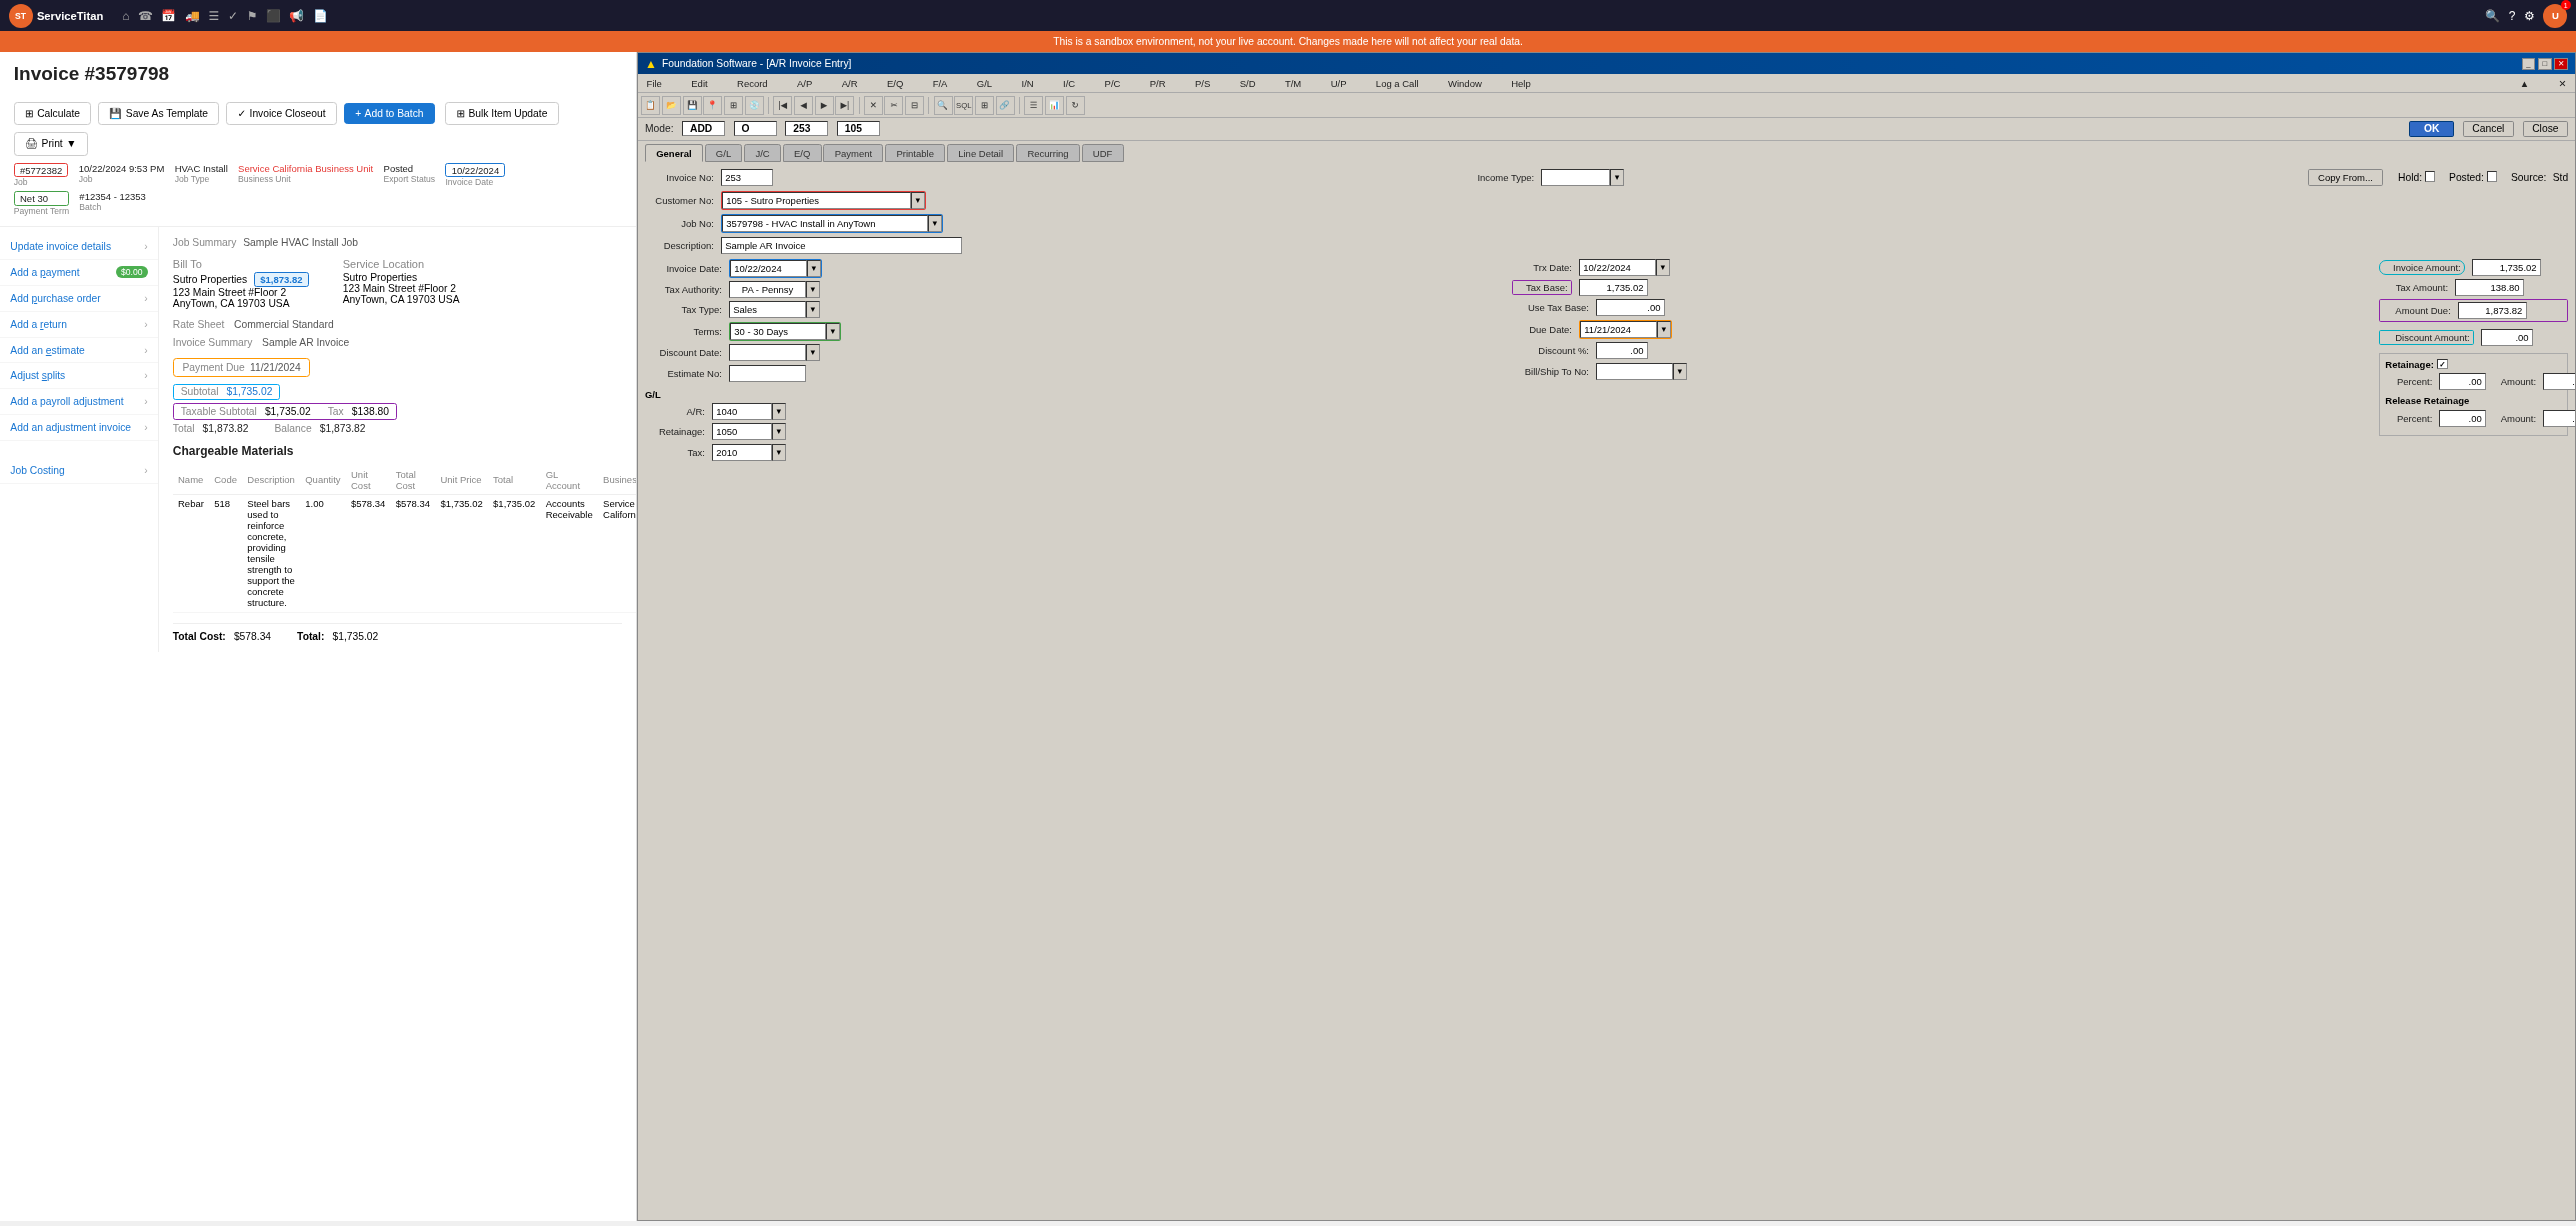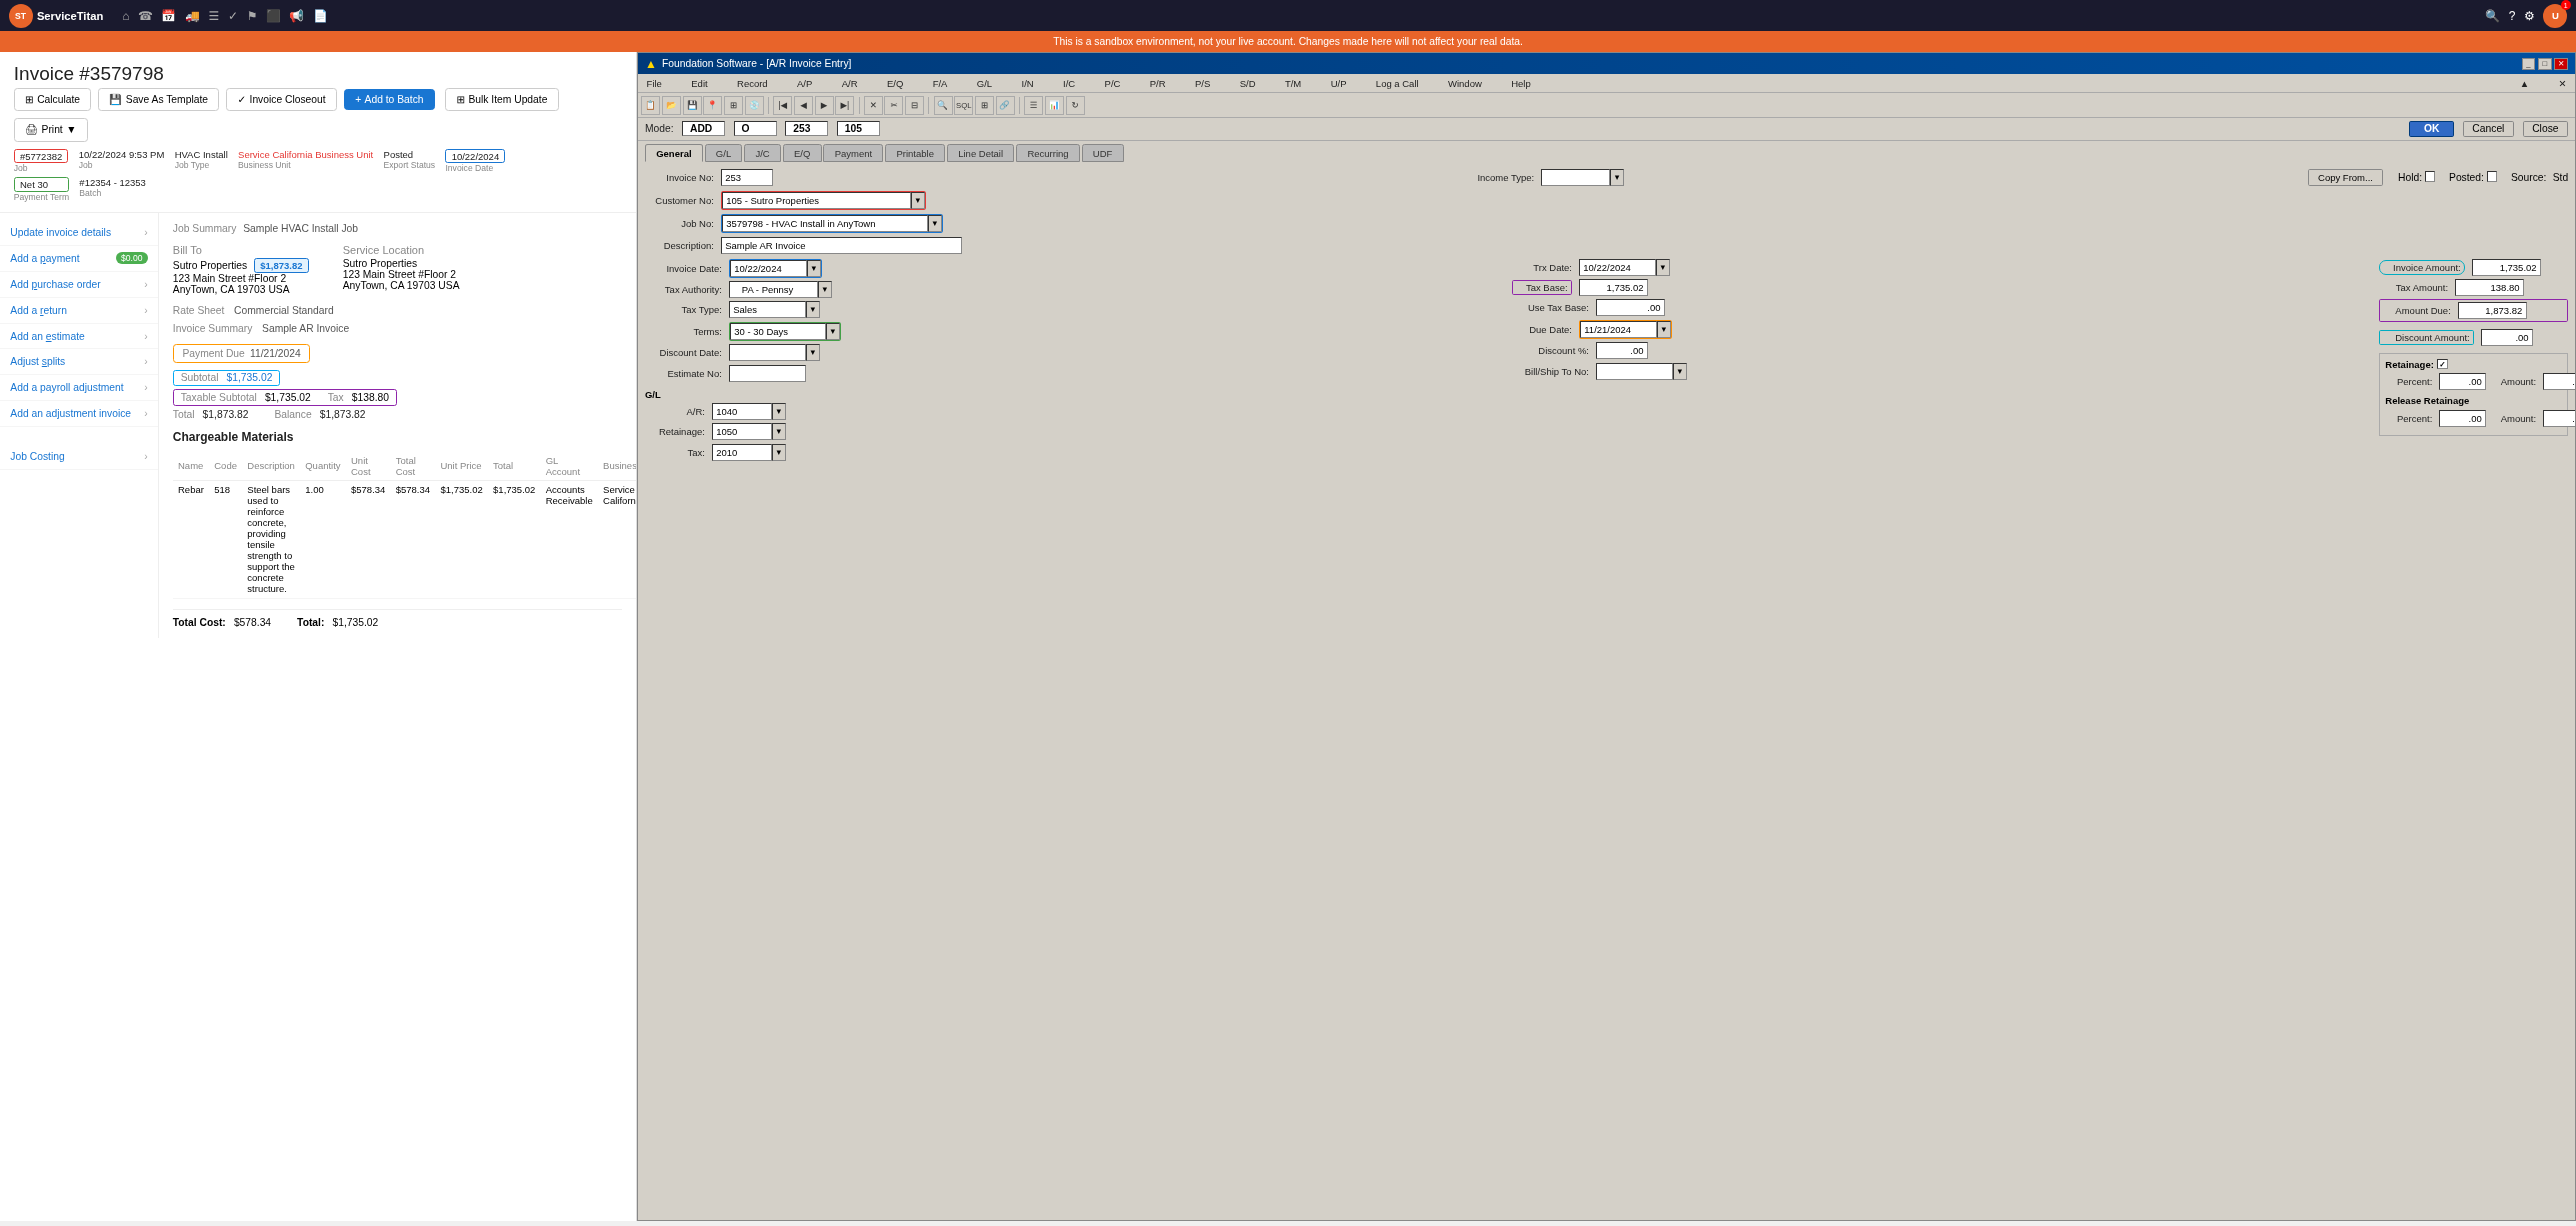"Invoice #3579798" .invoice-title { font-weight: normal -> bold; margin-bottom: 3px -> 17px }
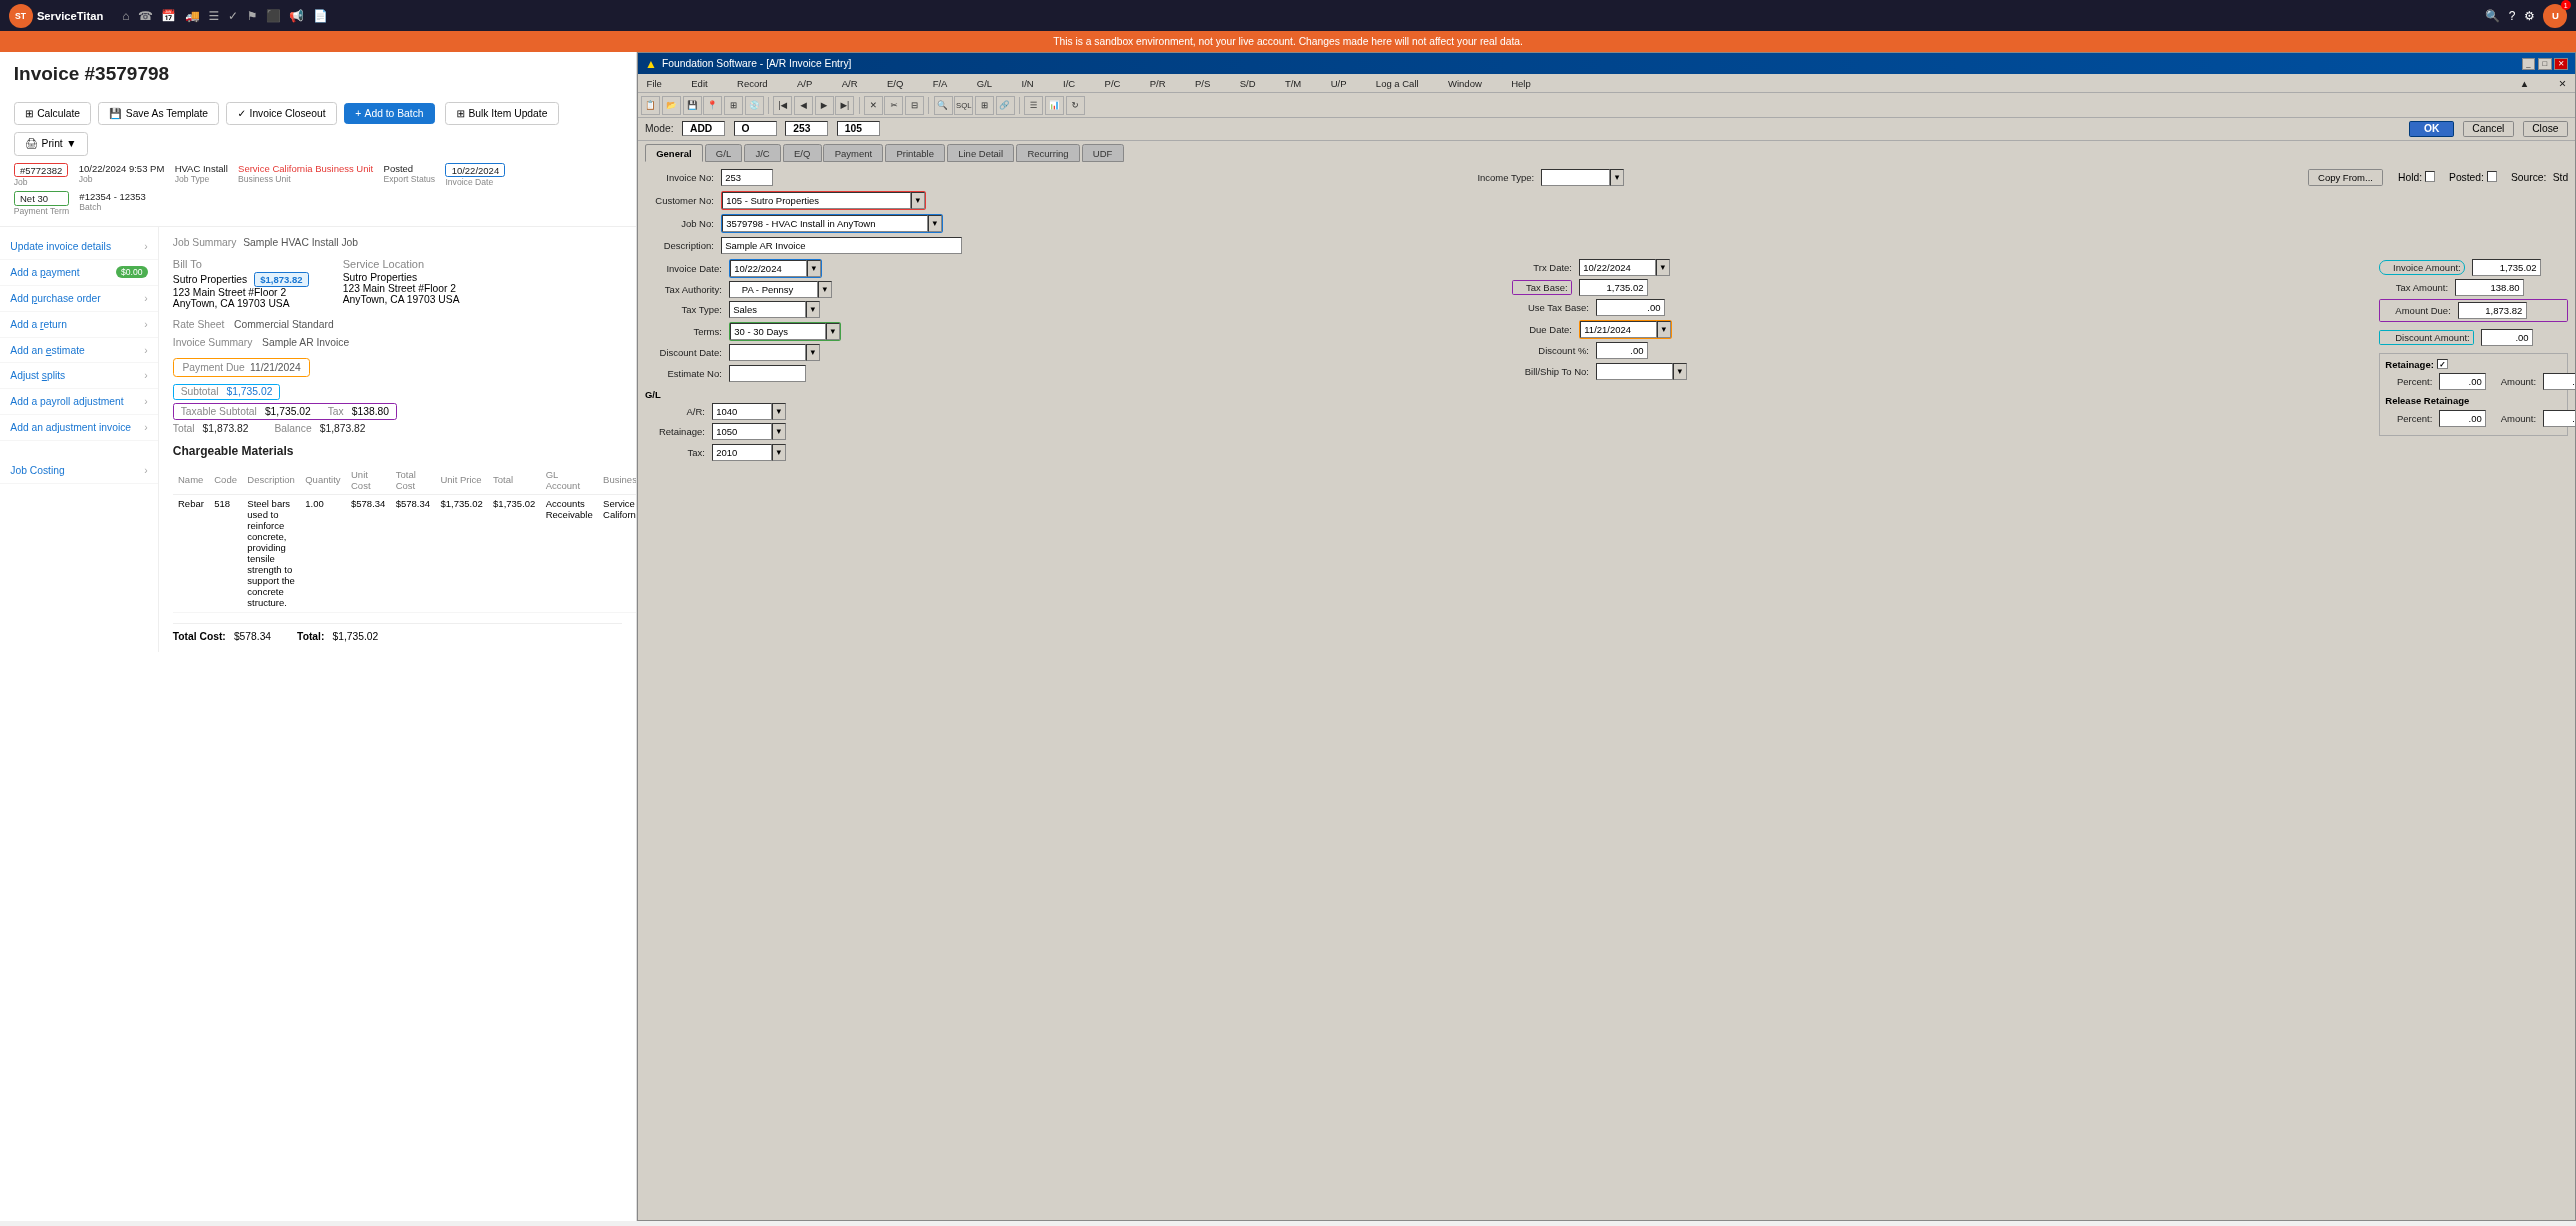"PA - Pennsy" input.fs-input { width: 89px -> 77px }
